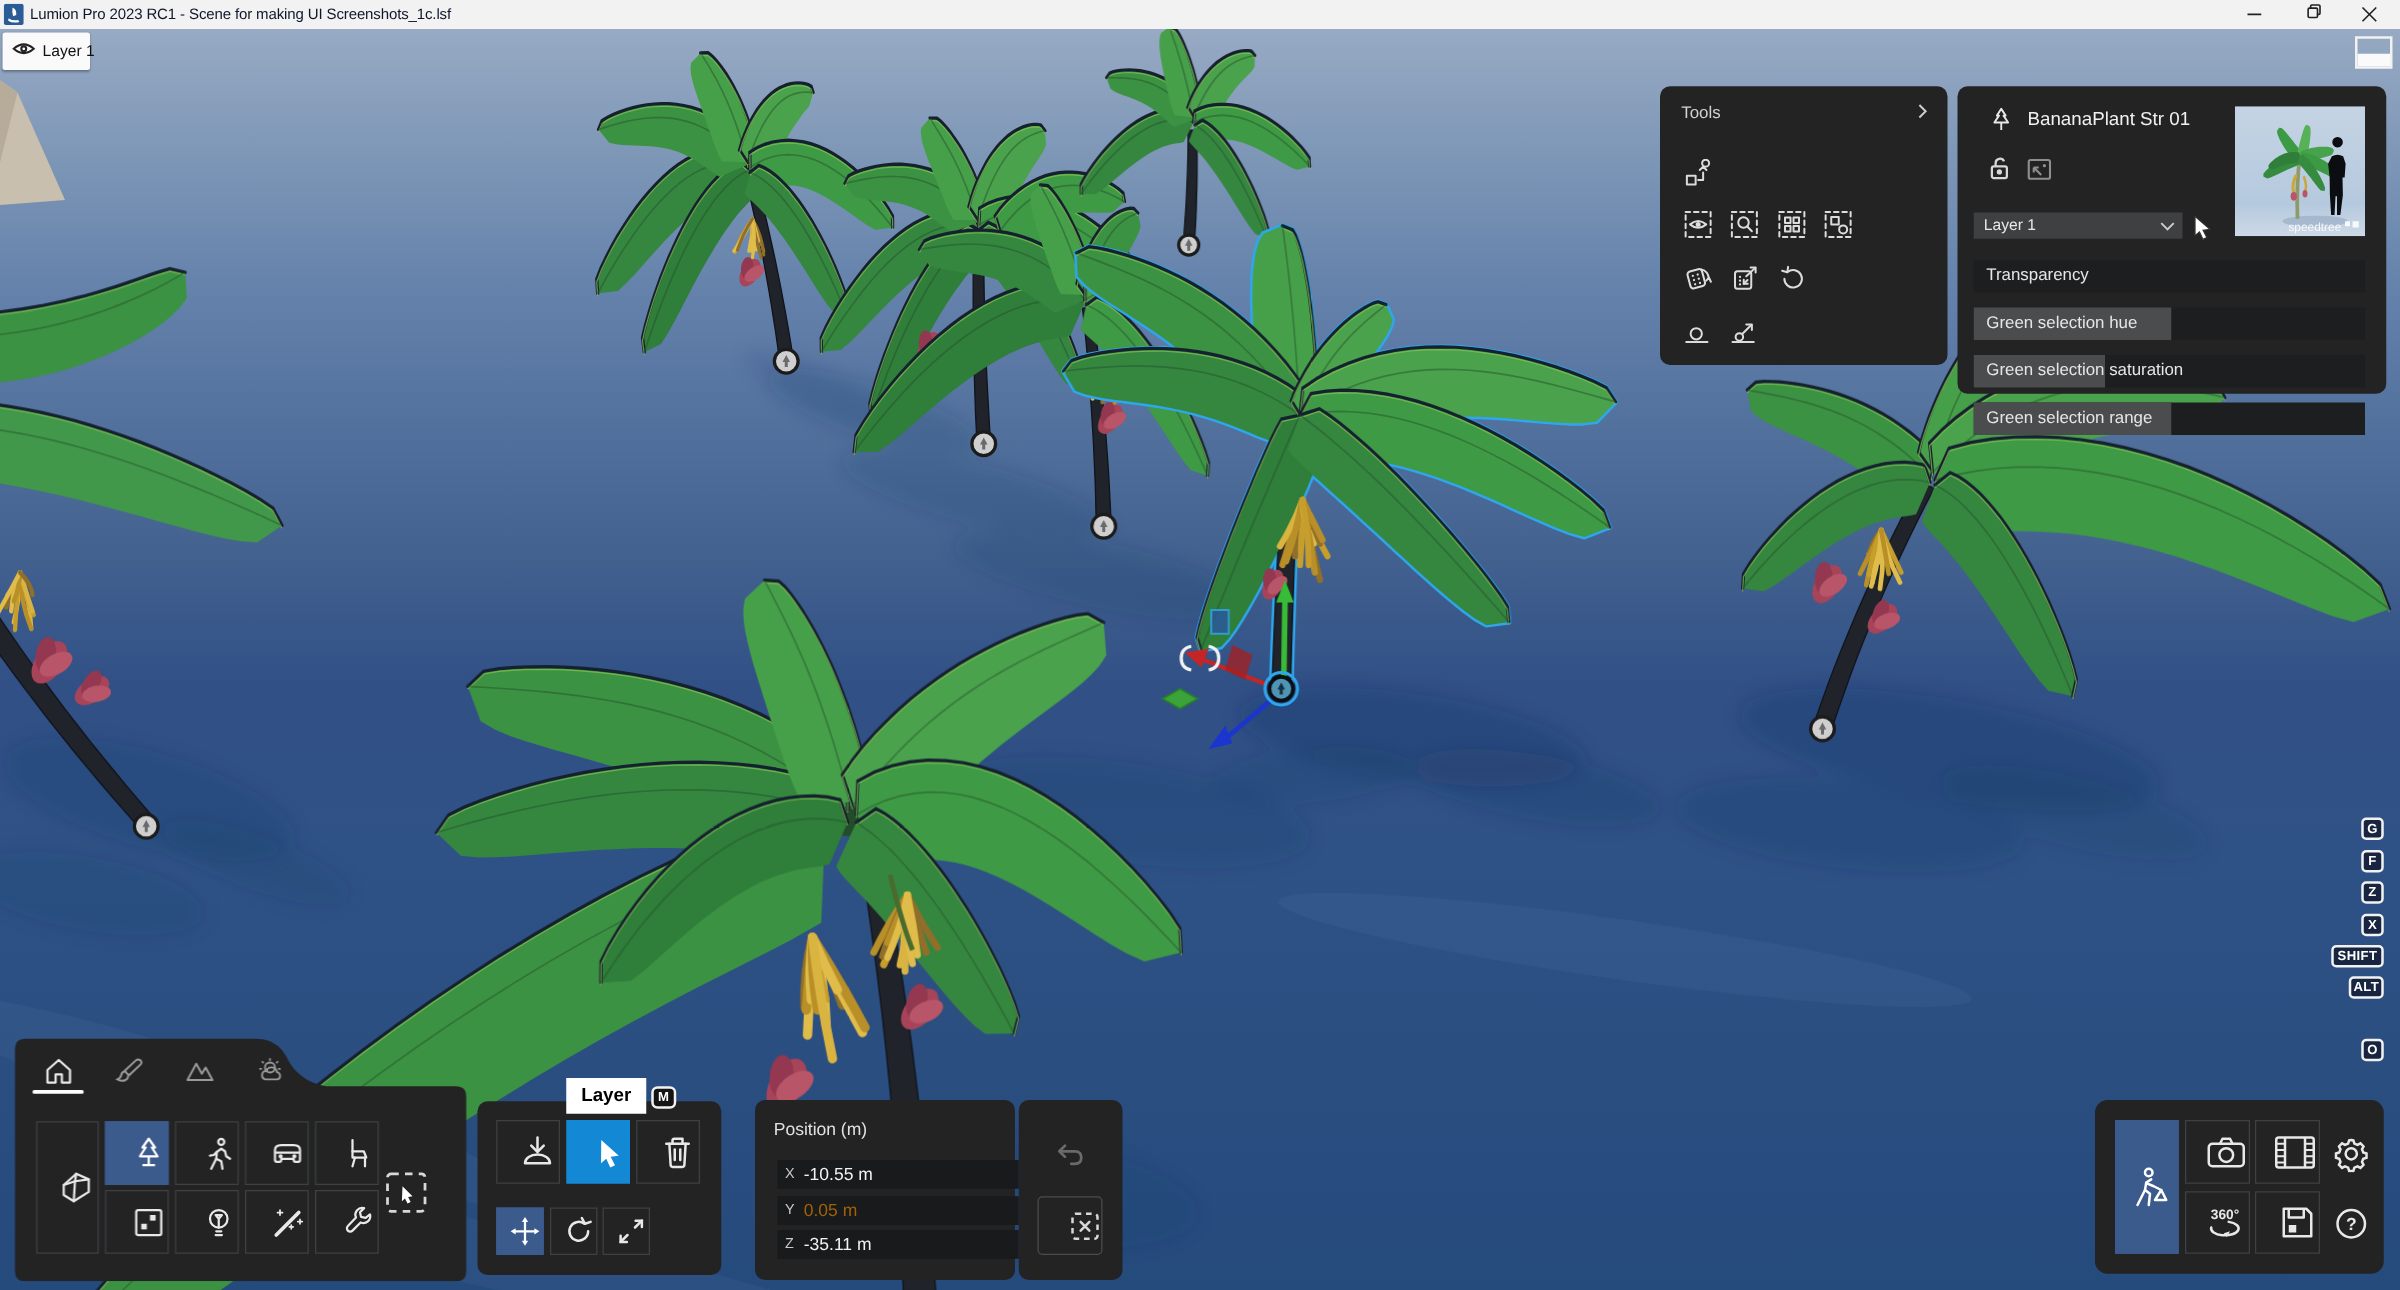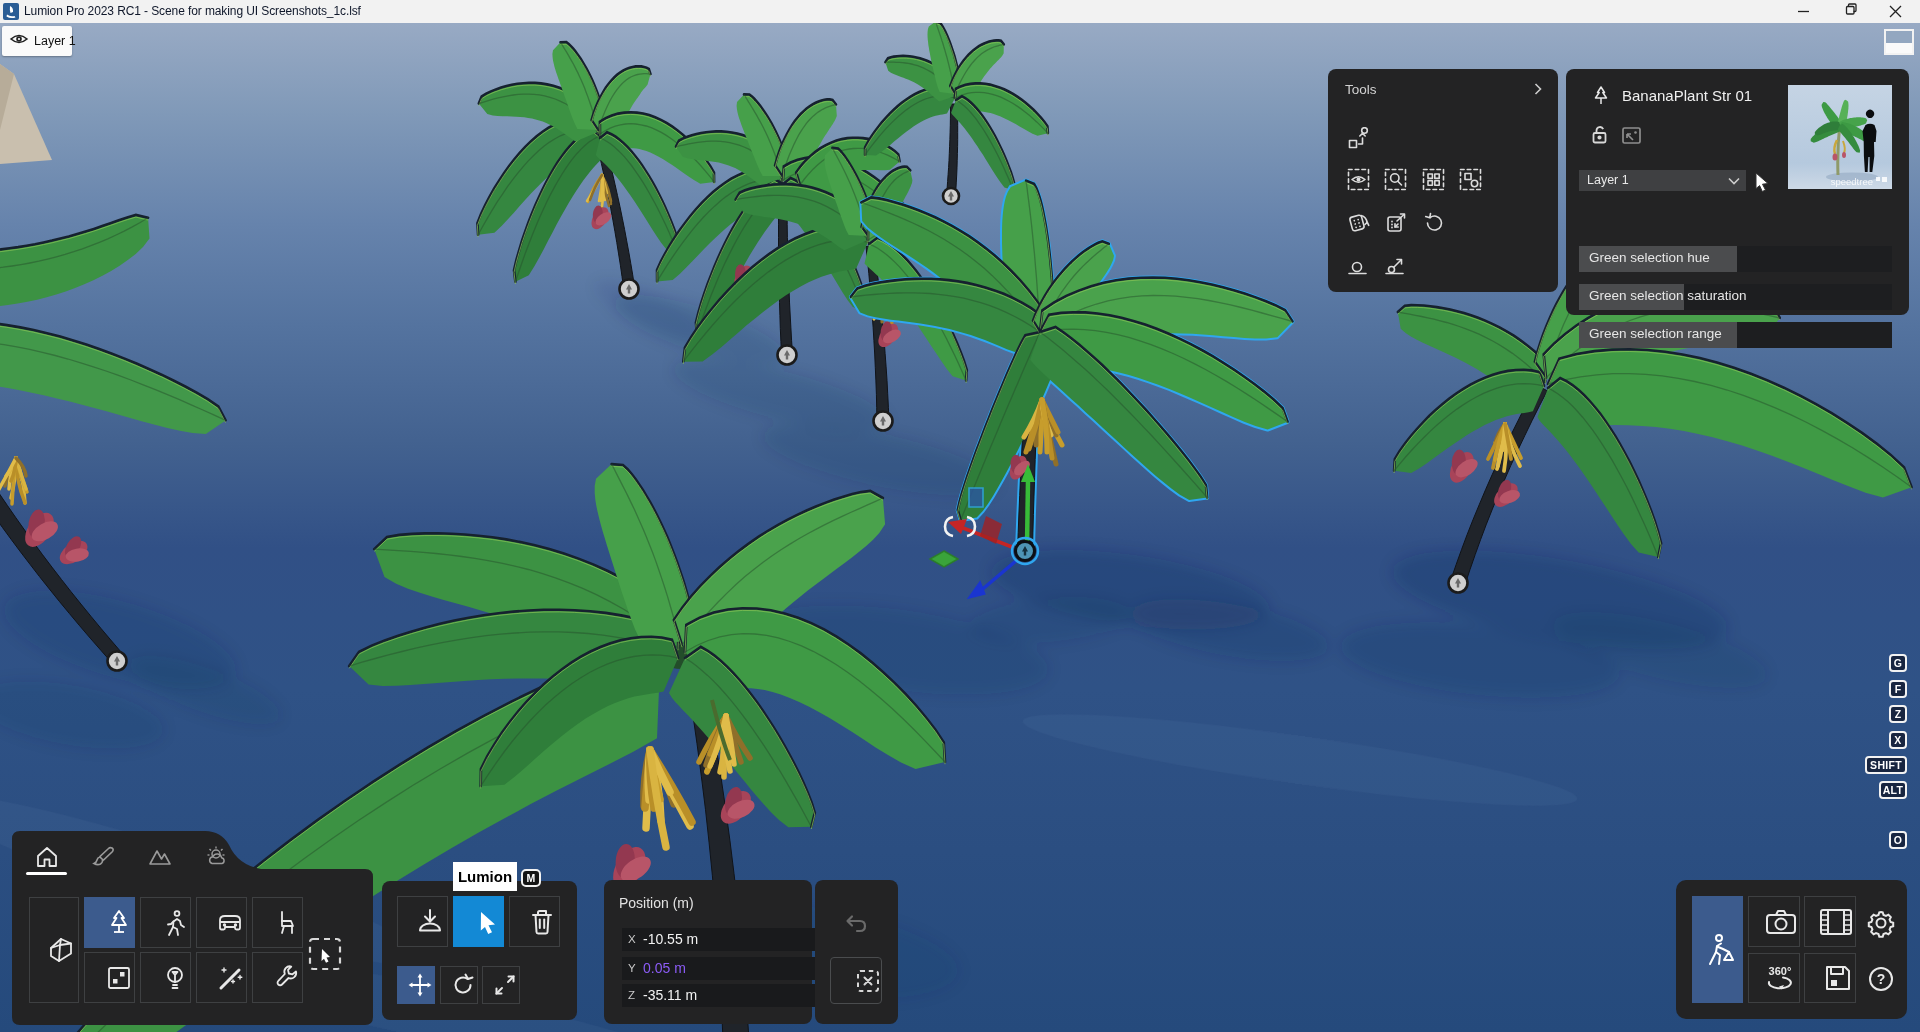"Transparency" div.slider { html: none -> <div> <span>Transparency</span> </div> }
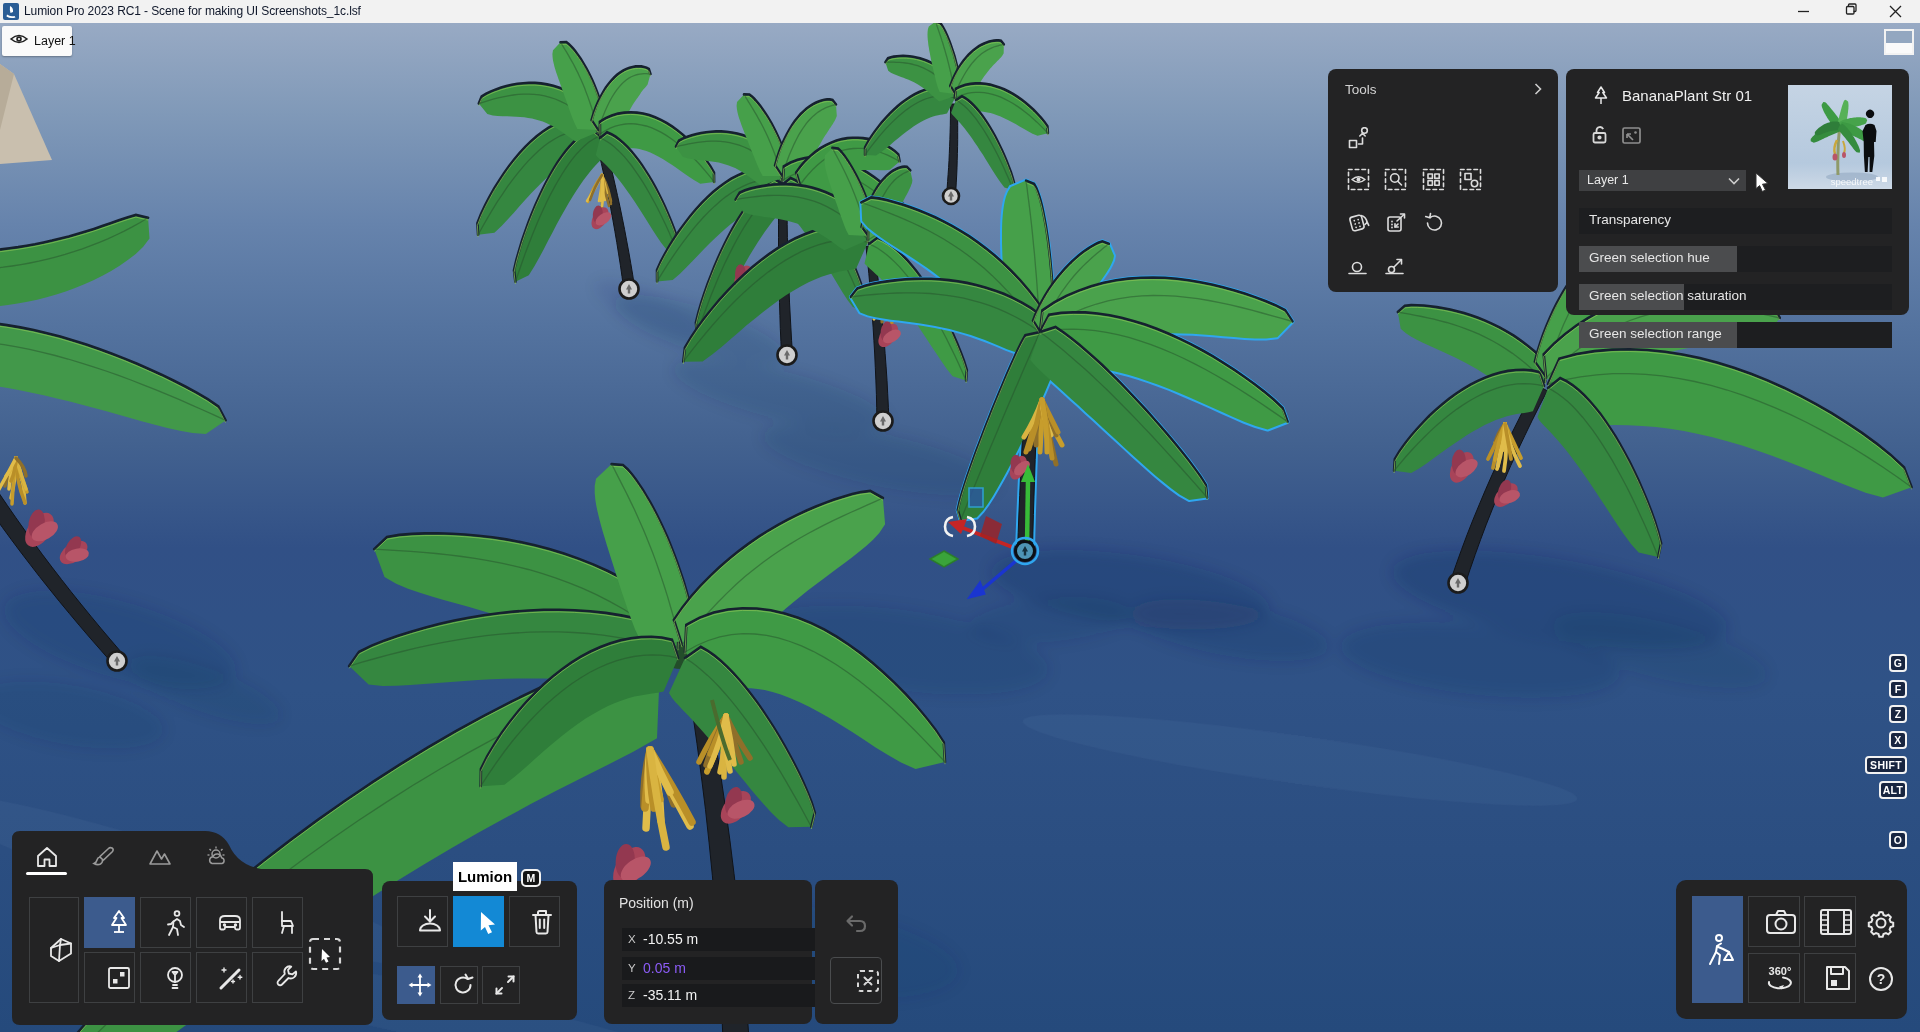"Lumion" div { text: Lumion -> Layer }
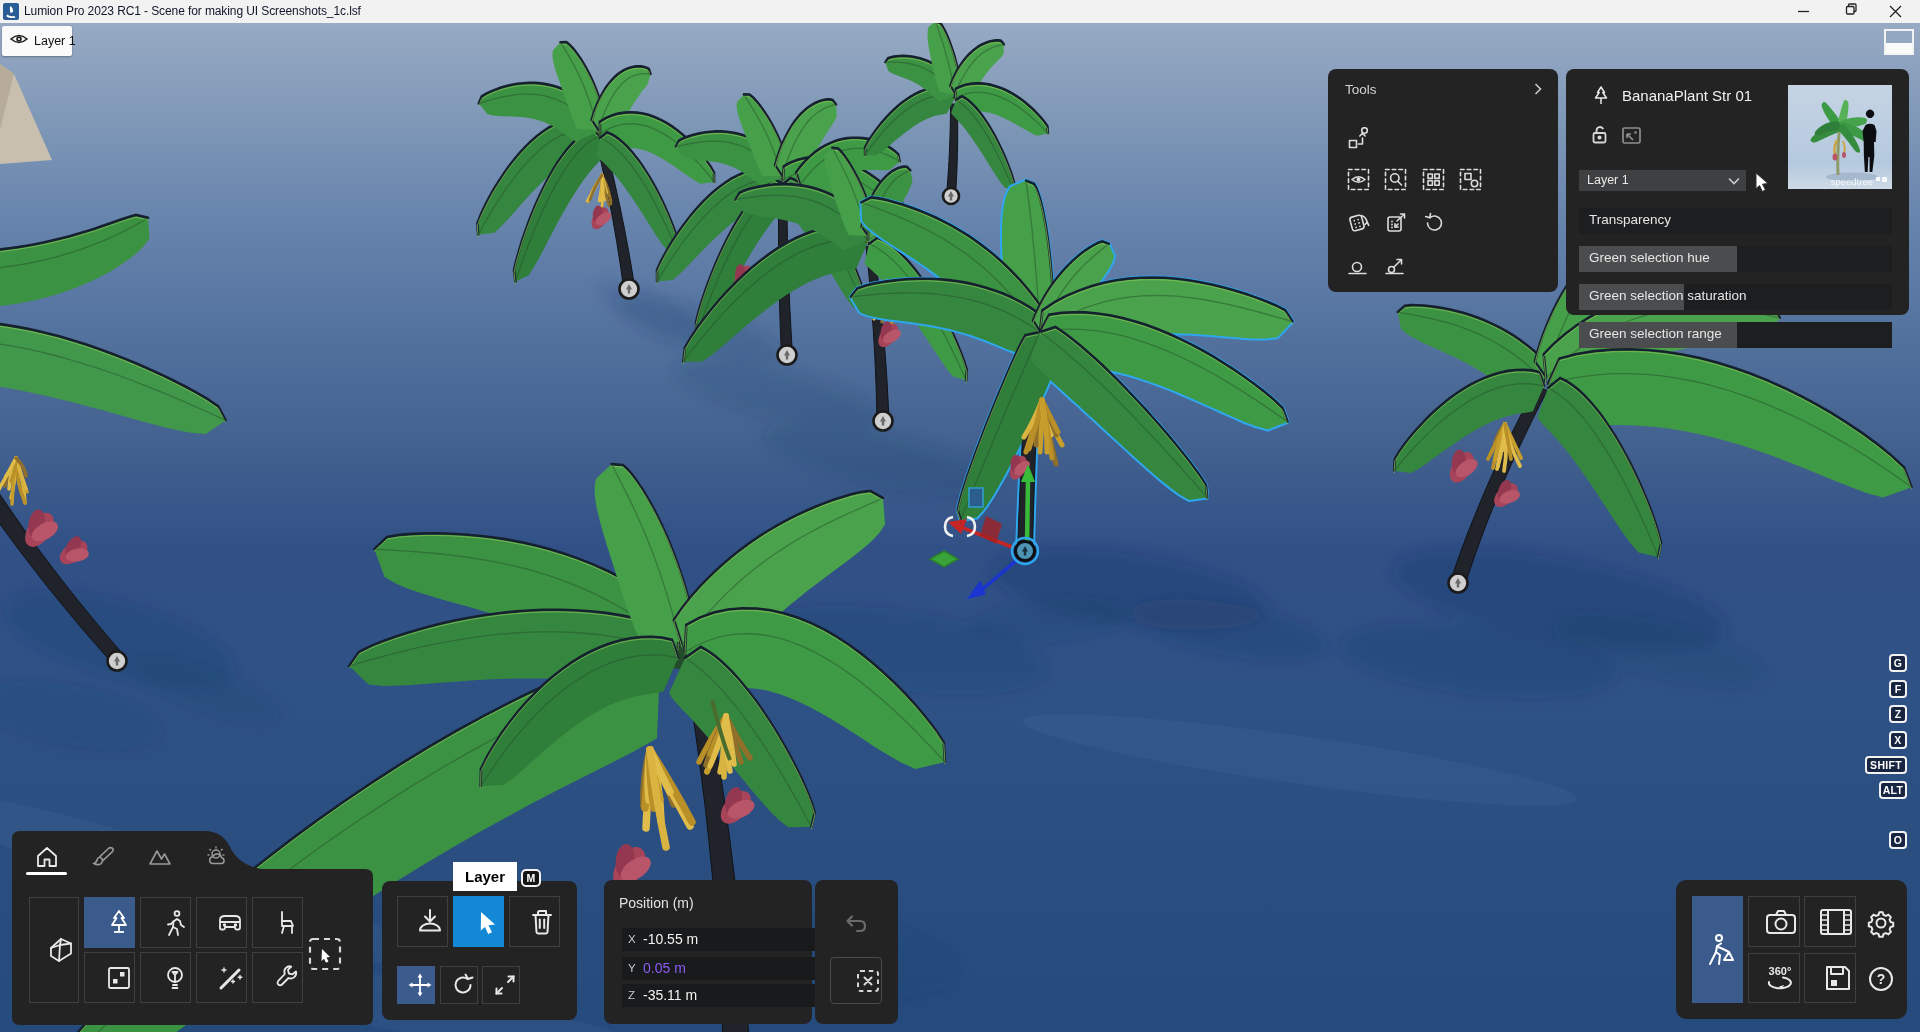"0.05 m" span { color: #8b5cf6 -> #a16207 }
